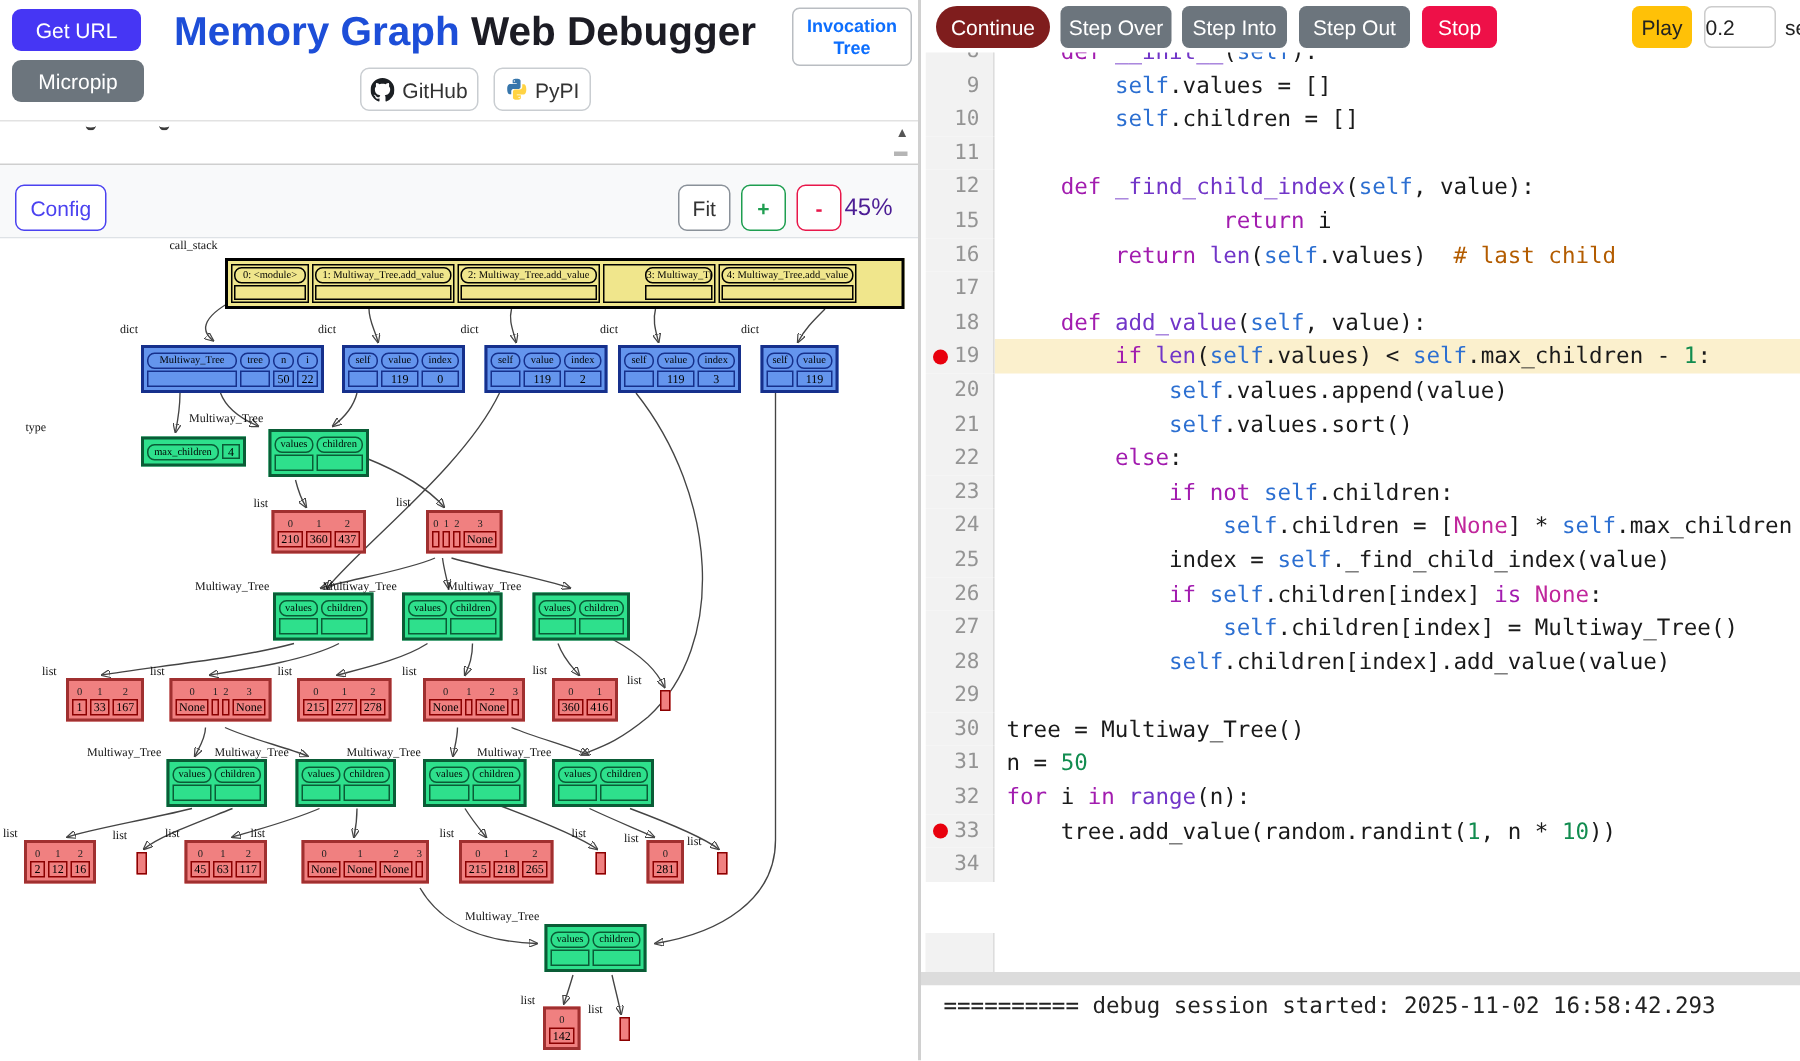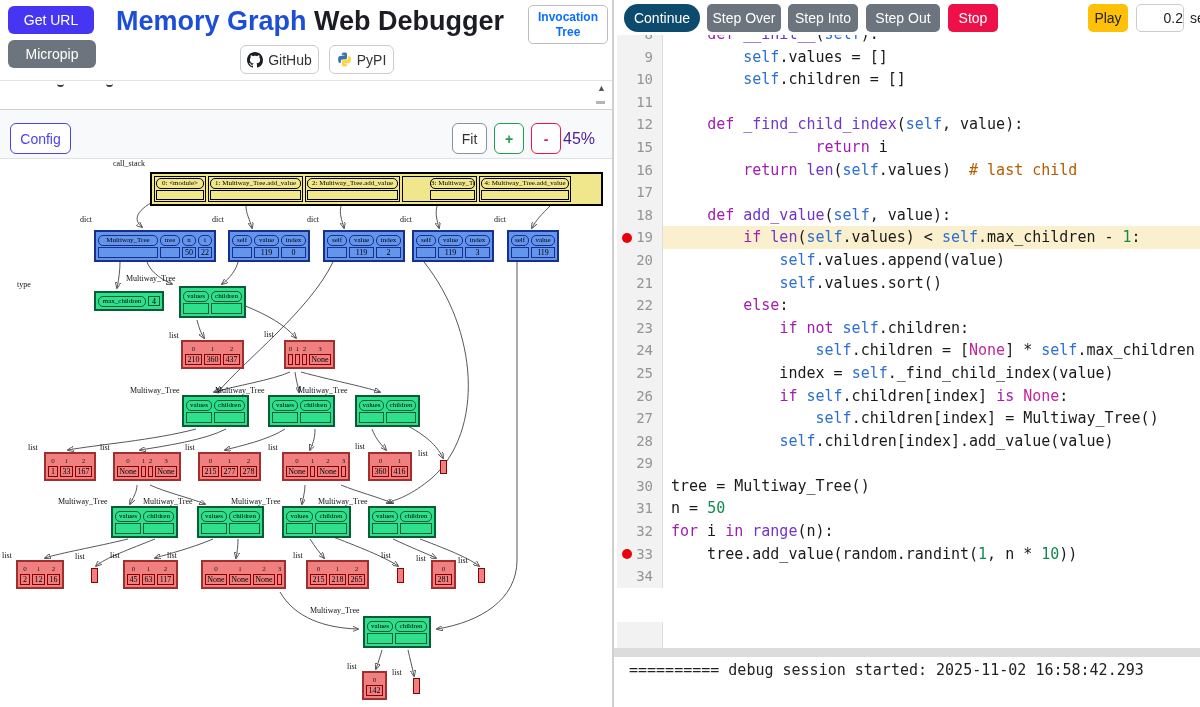"Continue" #continueBtn { background: #0c4a6e -> #7f1d1d }
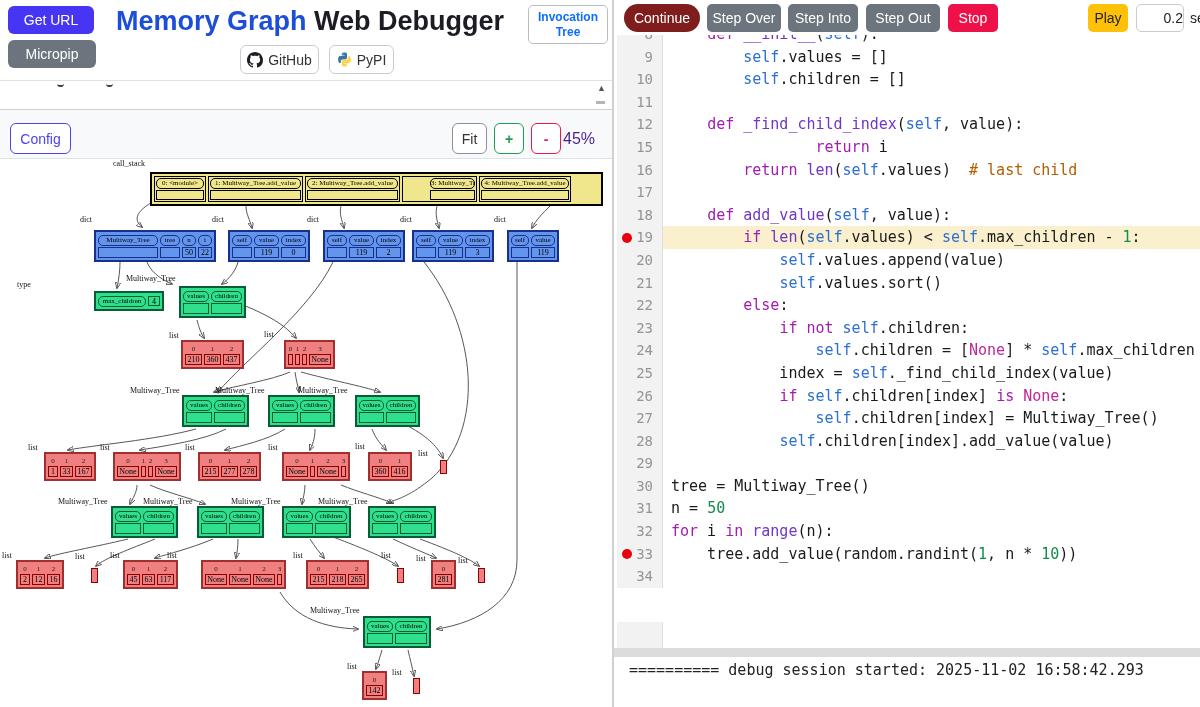"0.2" #delayInput { text-align: right -> left }
